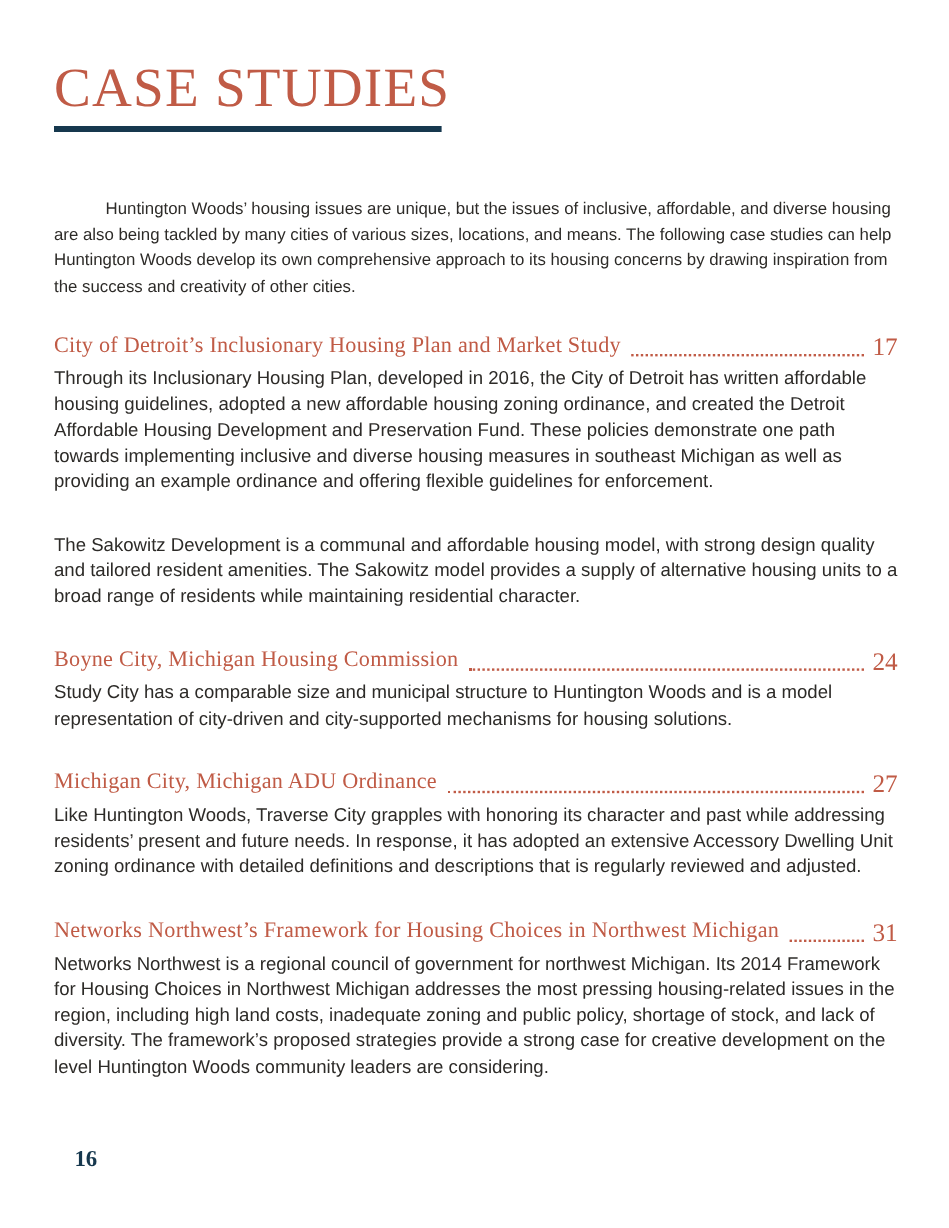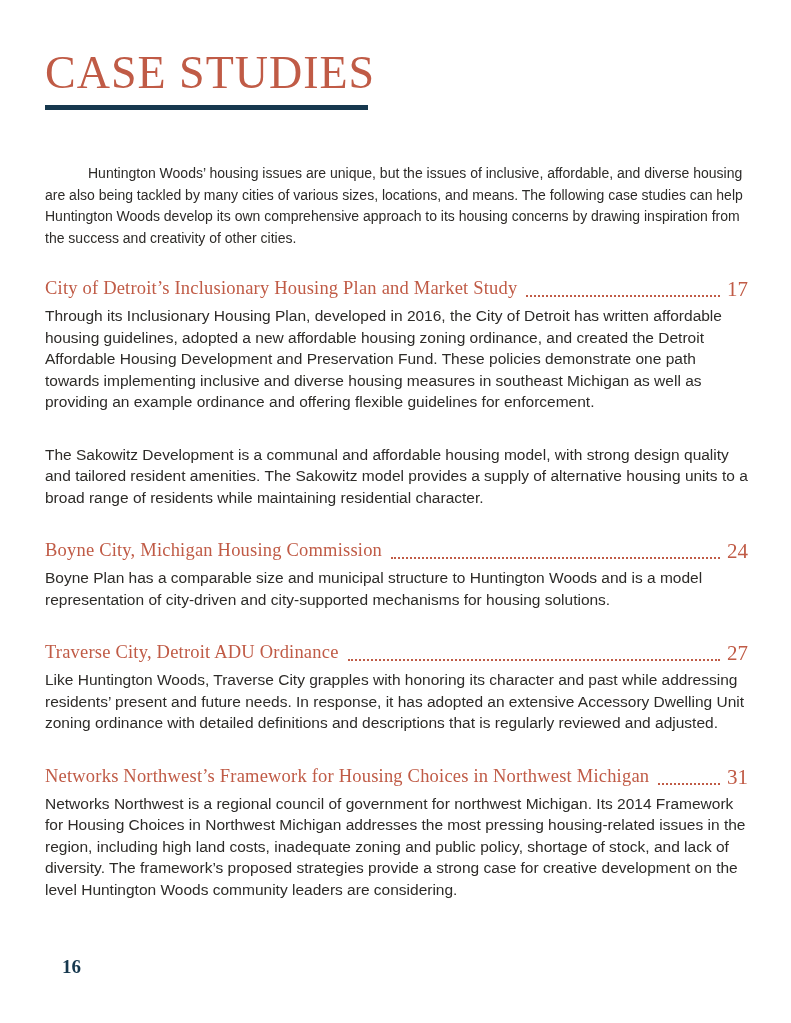"Boyne Plan has a comparable" p.desc { text: Boyne Plan -> Study City }
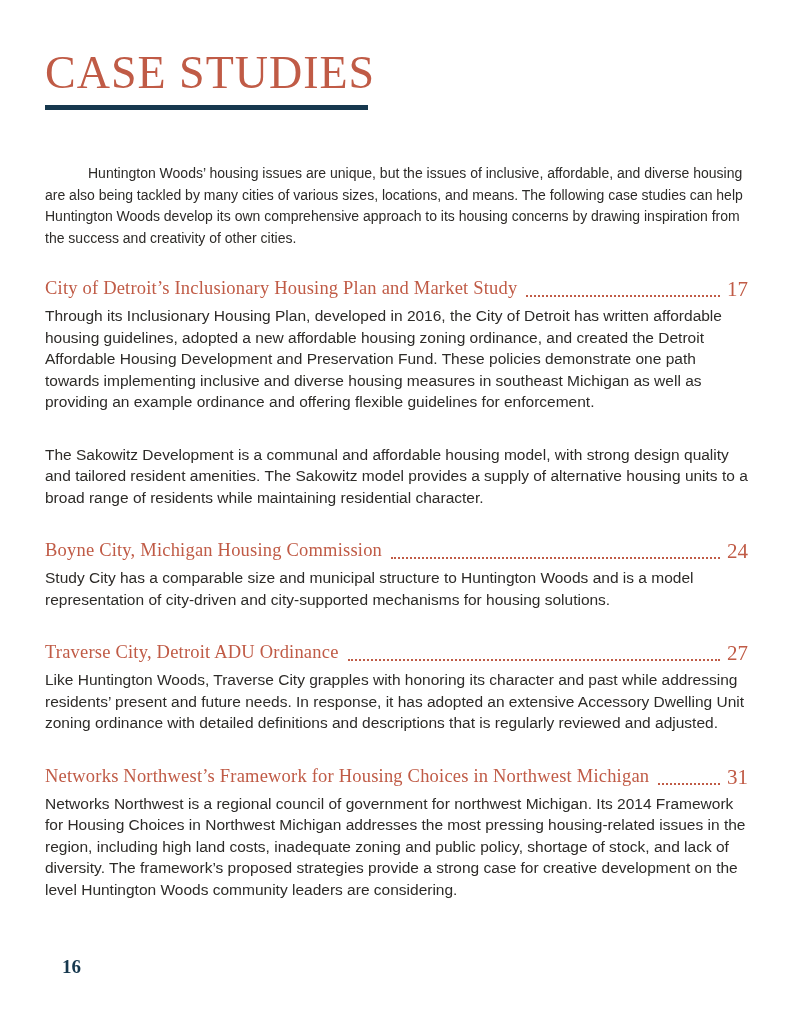"Traverse City, Detroit ADU Ordinance" span.toc-title { text: Traverse City, Detroit -> Michigan City, Michigan }
